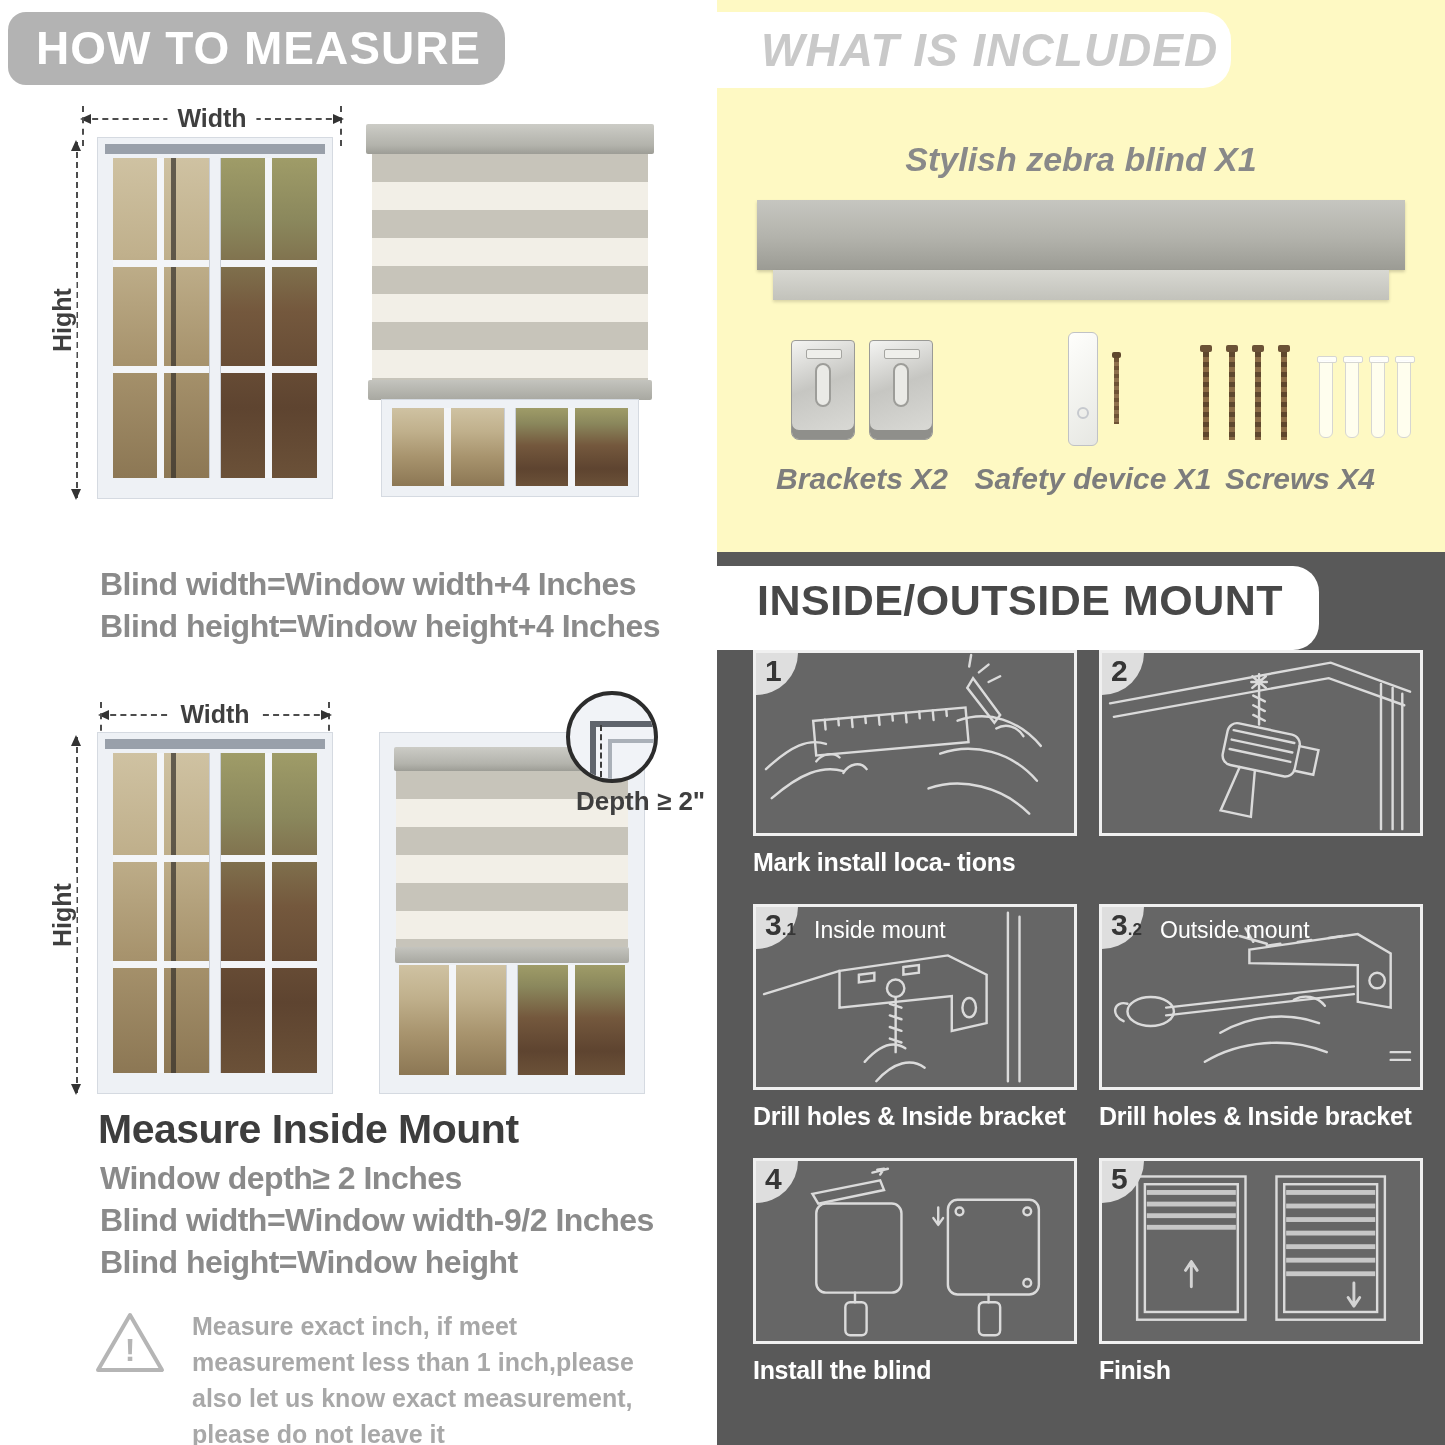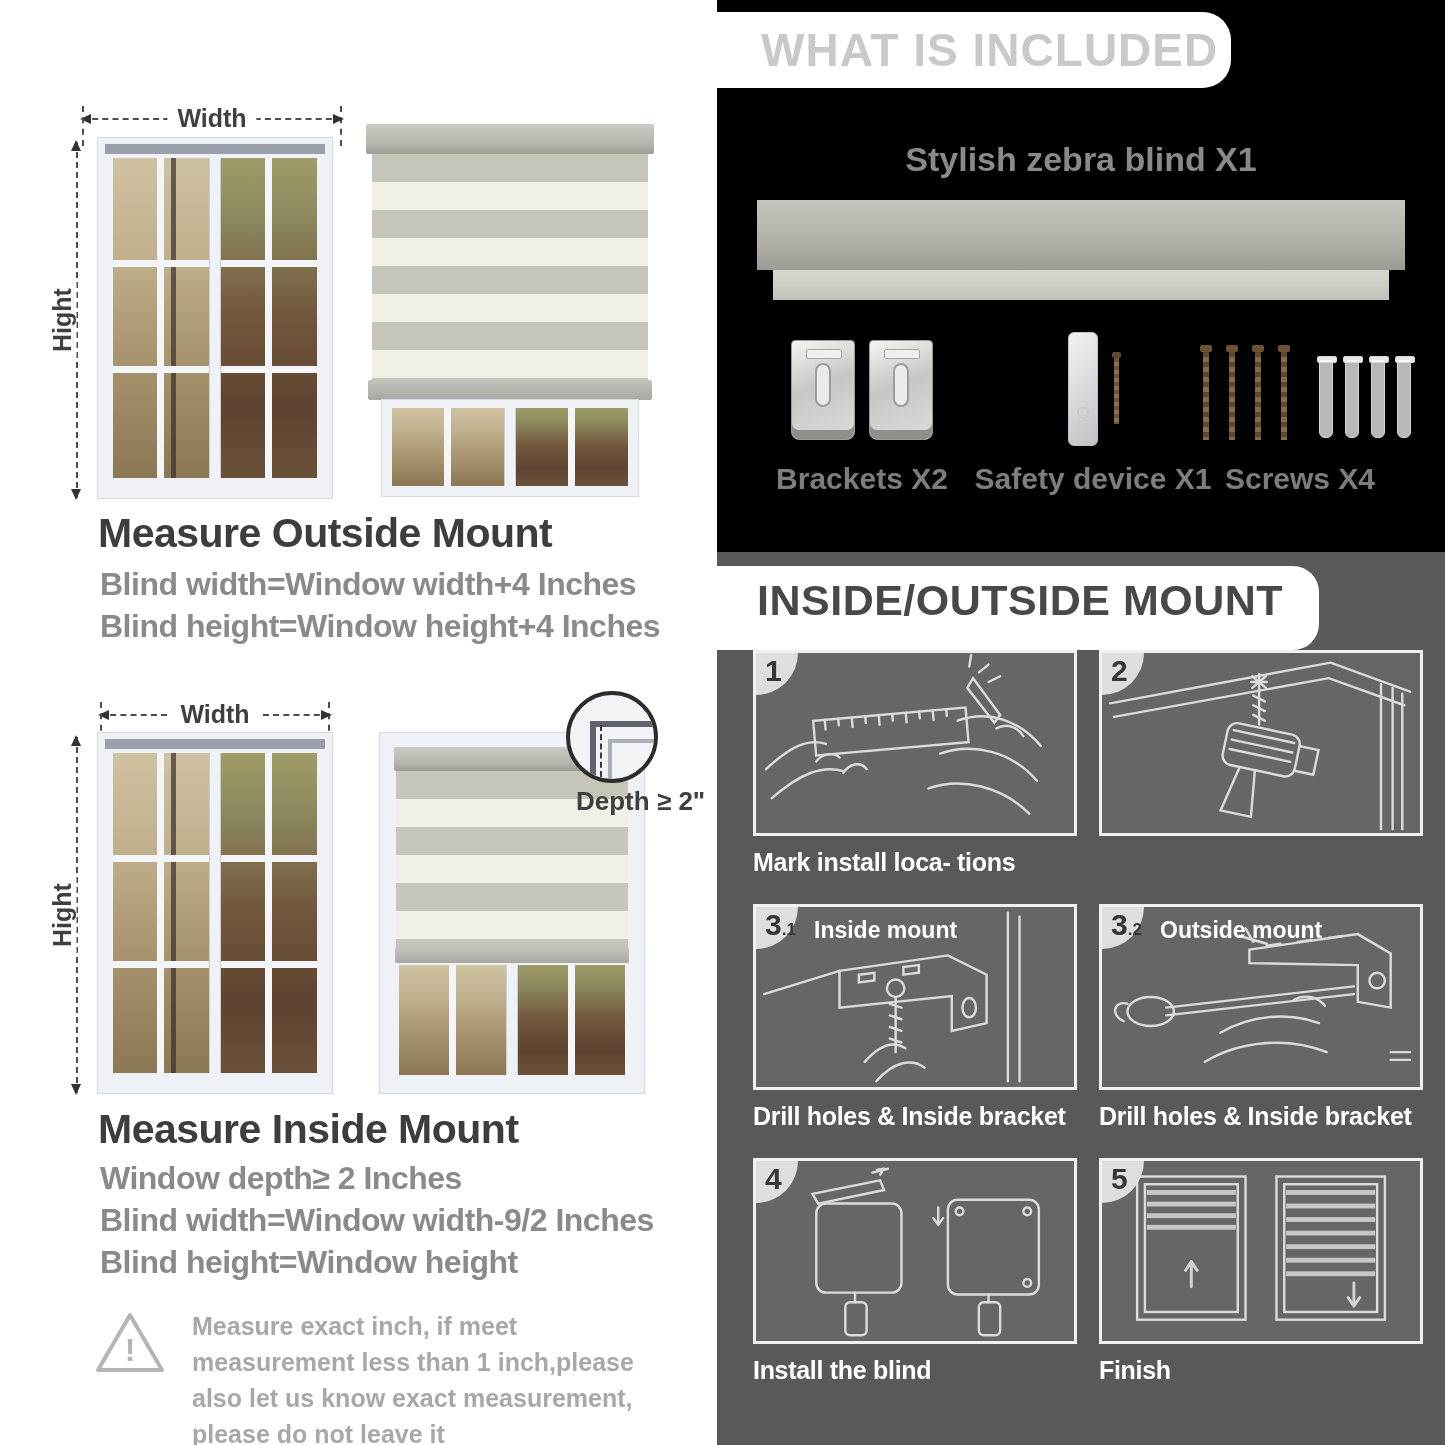"HOW TO MEASURE" div.how-header { html: none -> <div> <span>HOW TO MEASURE</span> </div> }
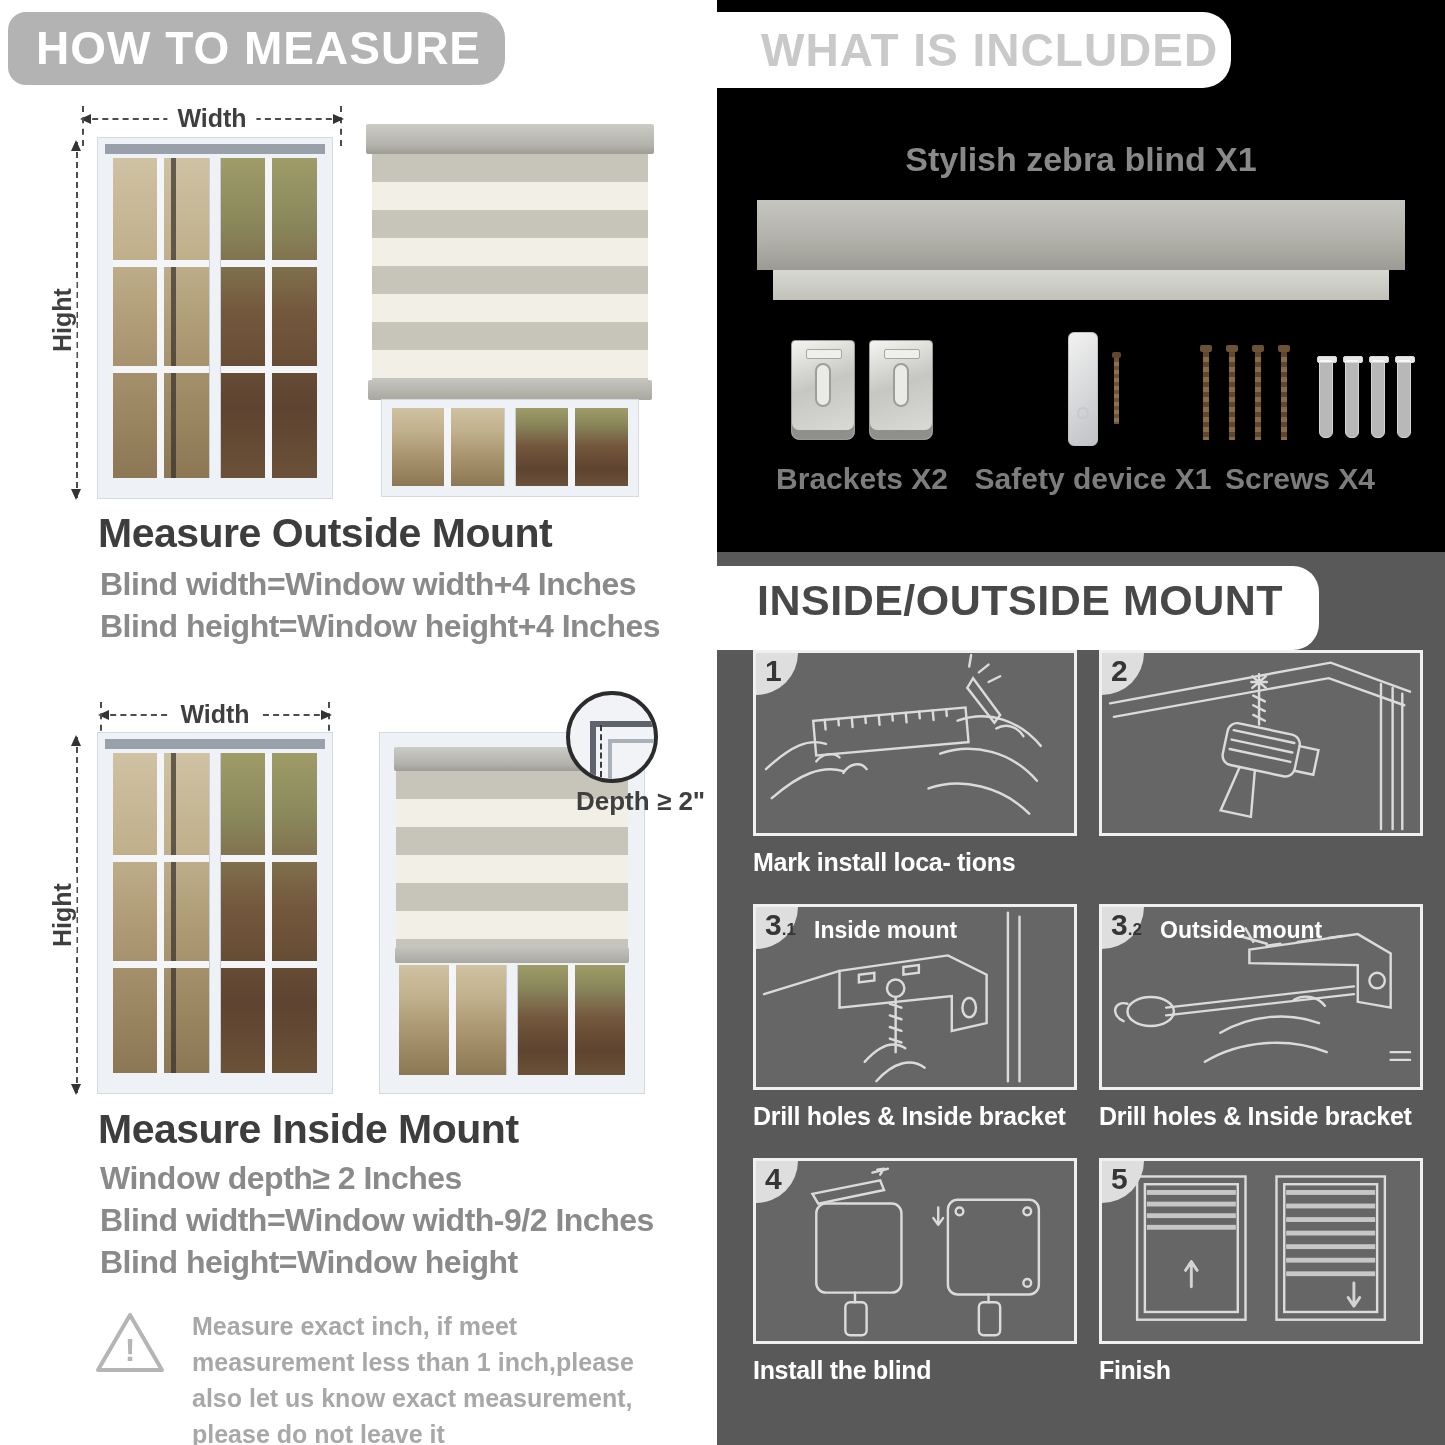"WHAT IS INCLUDED" .included { background: #000000 -> #fef9c3; font-style: none -> italic }
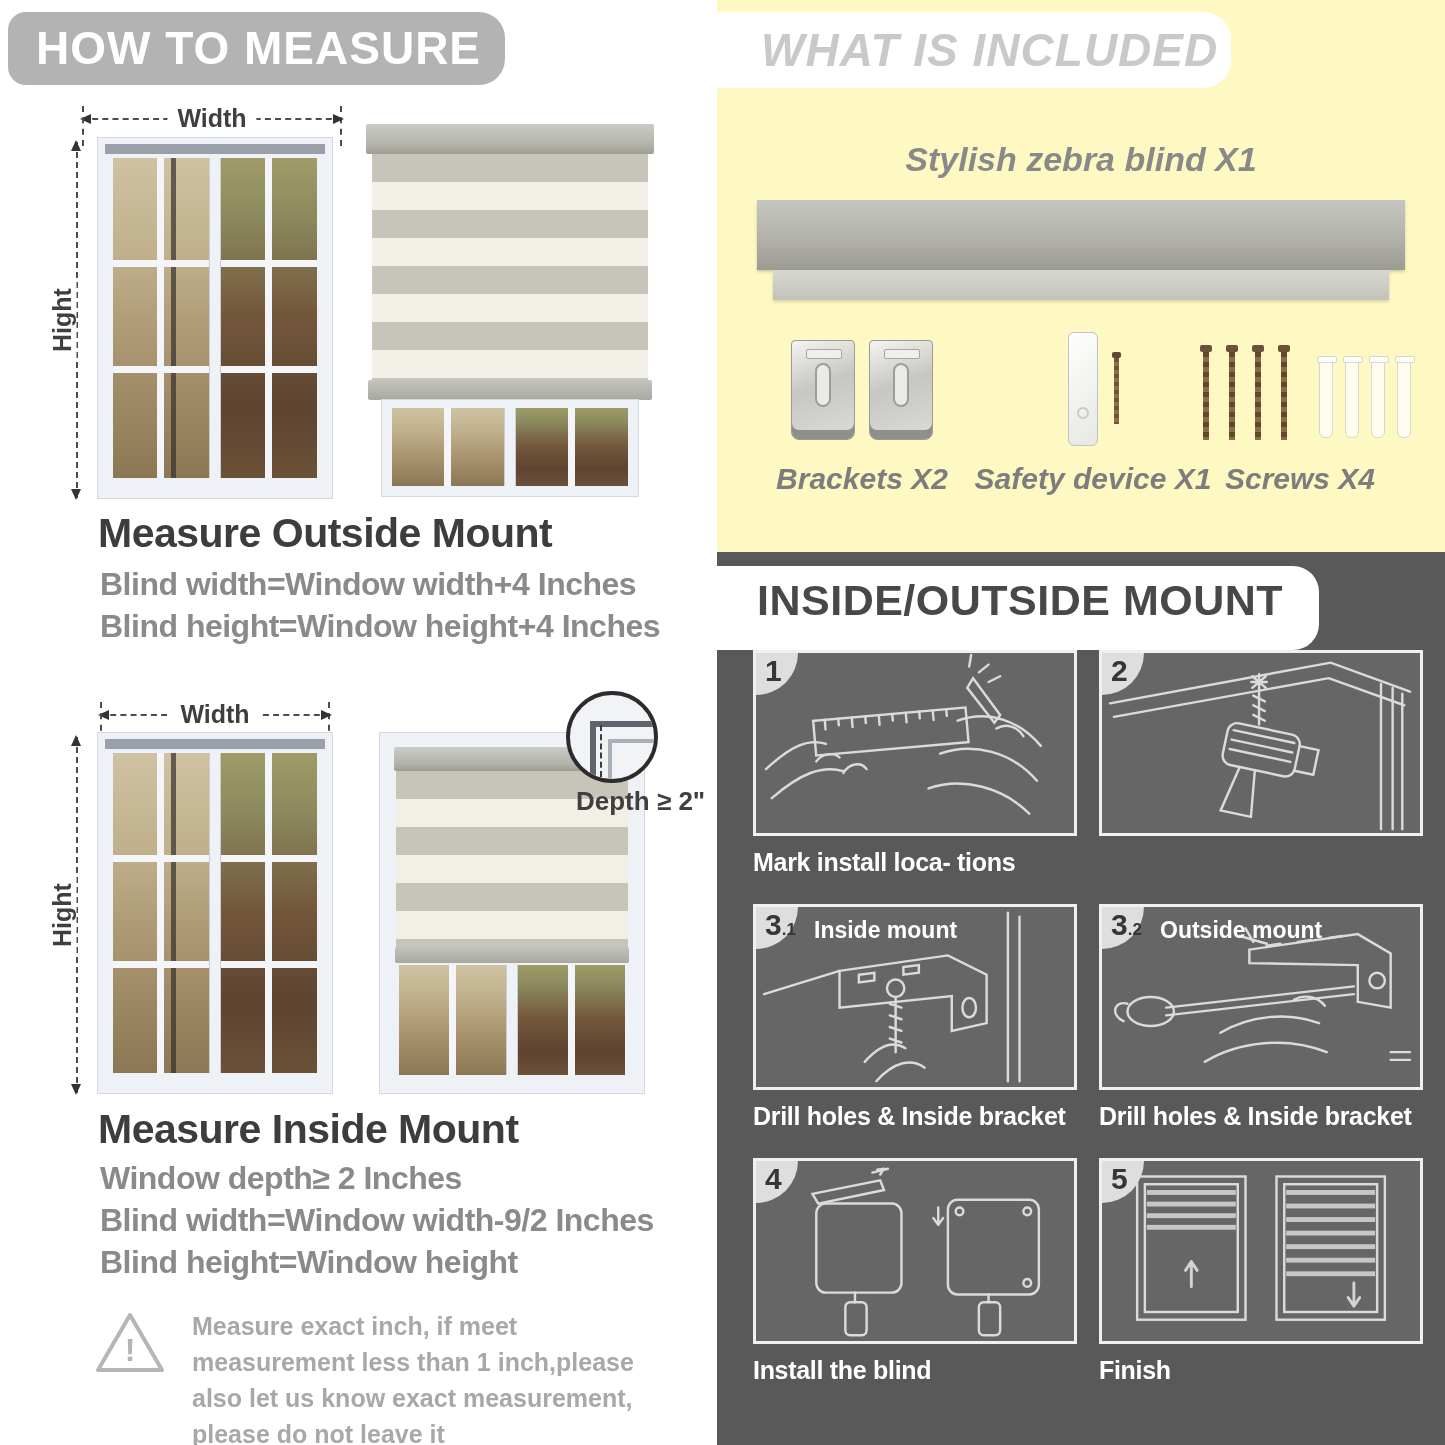"Measure Outside Mount" div.sec-heading { html: <div>Measure Outside Mount</div> -> none }
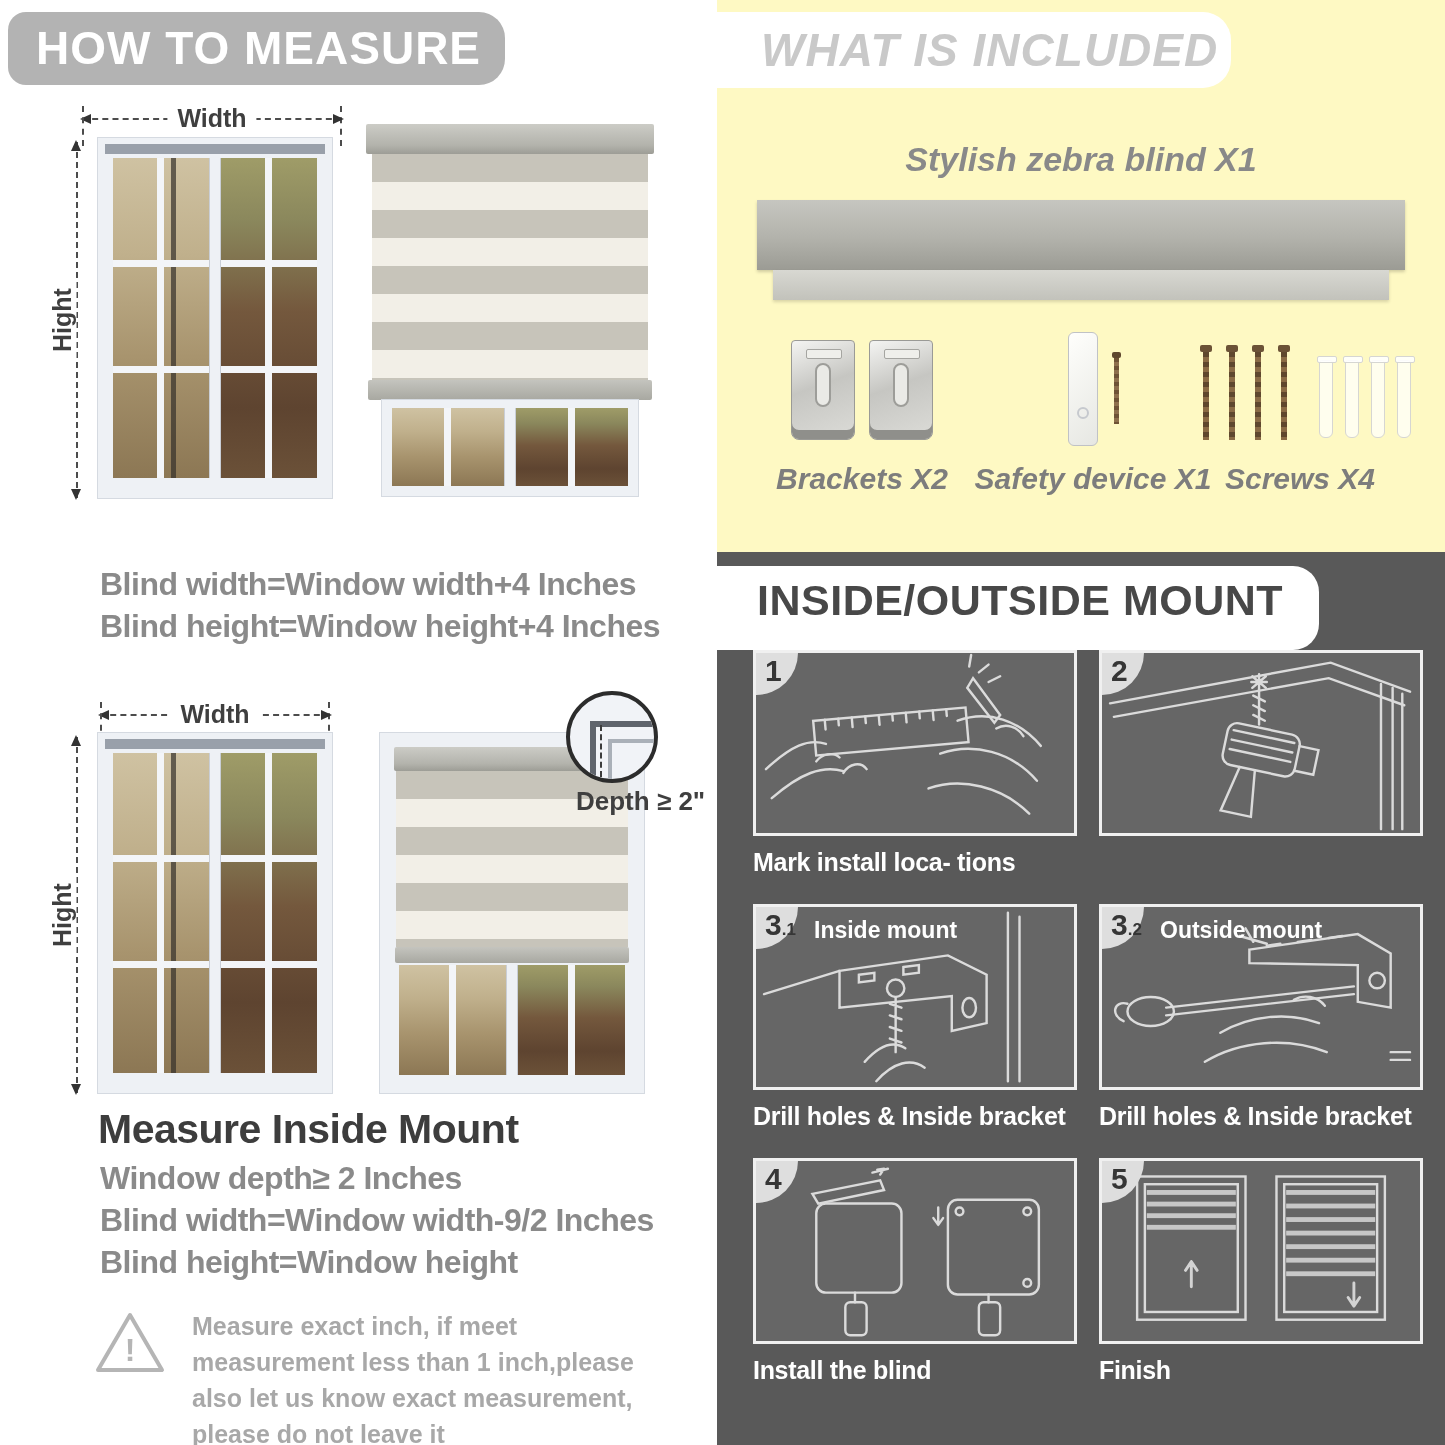"Inside mount" .step-title { font-weight: bold -> normal }
